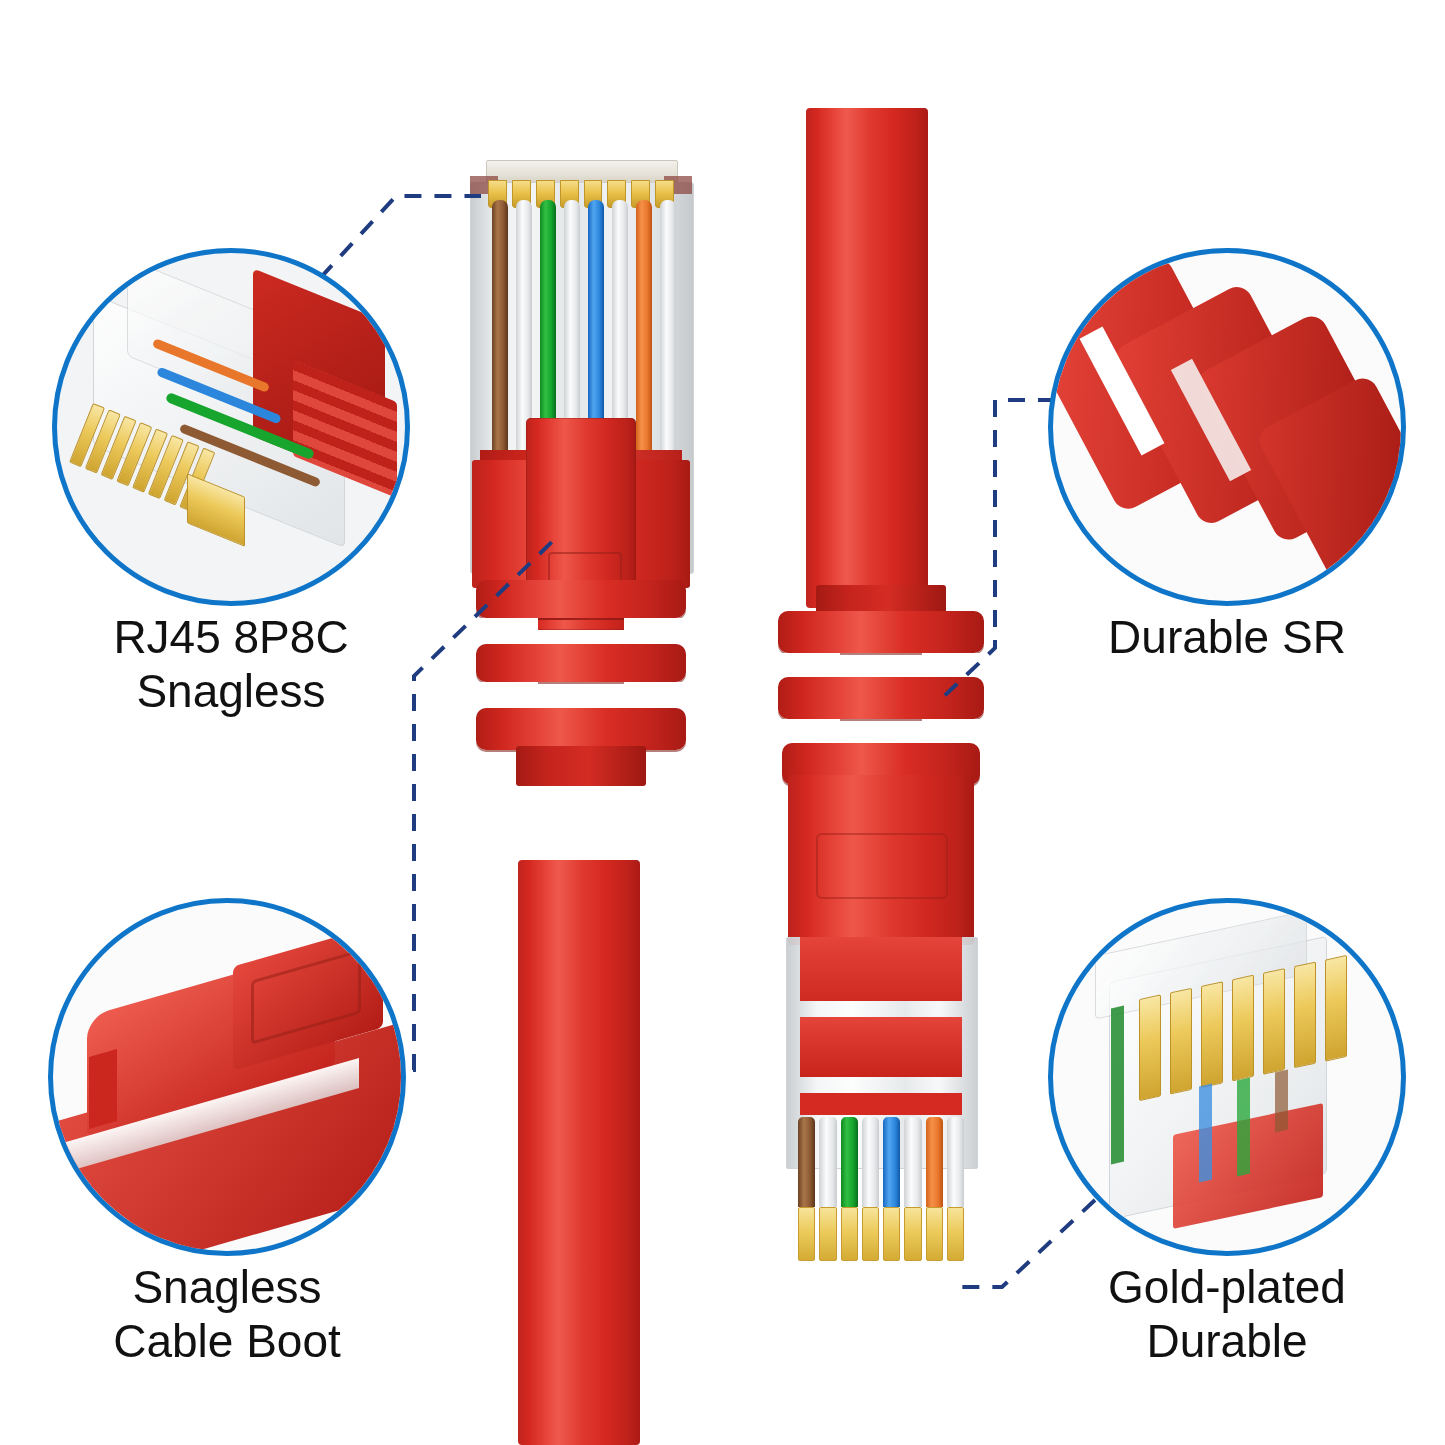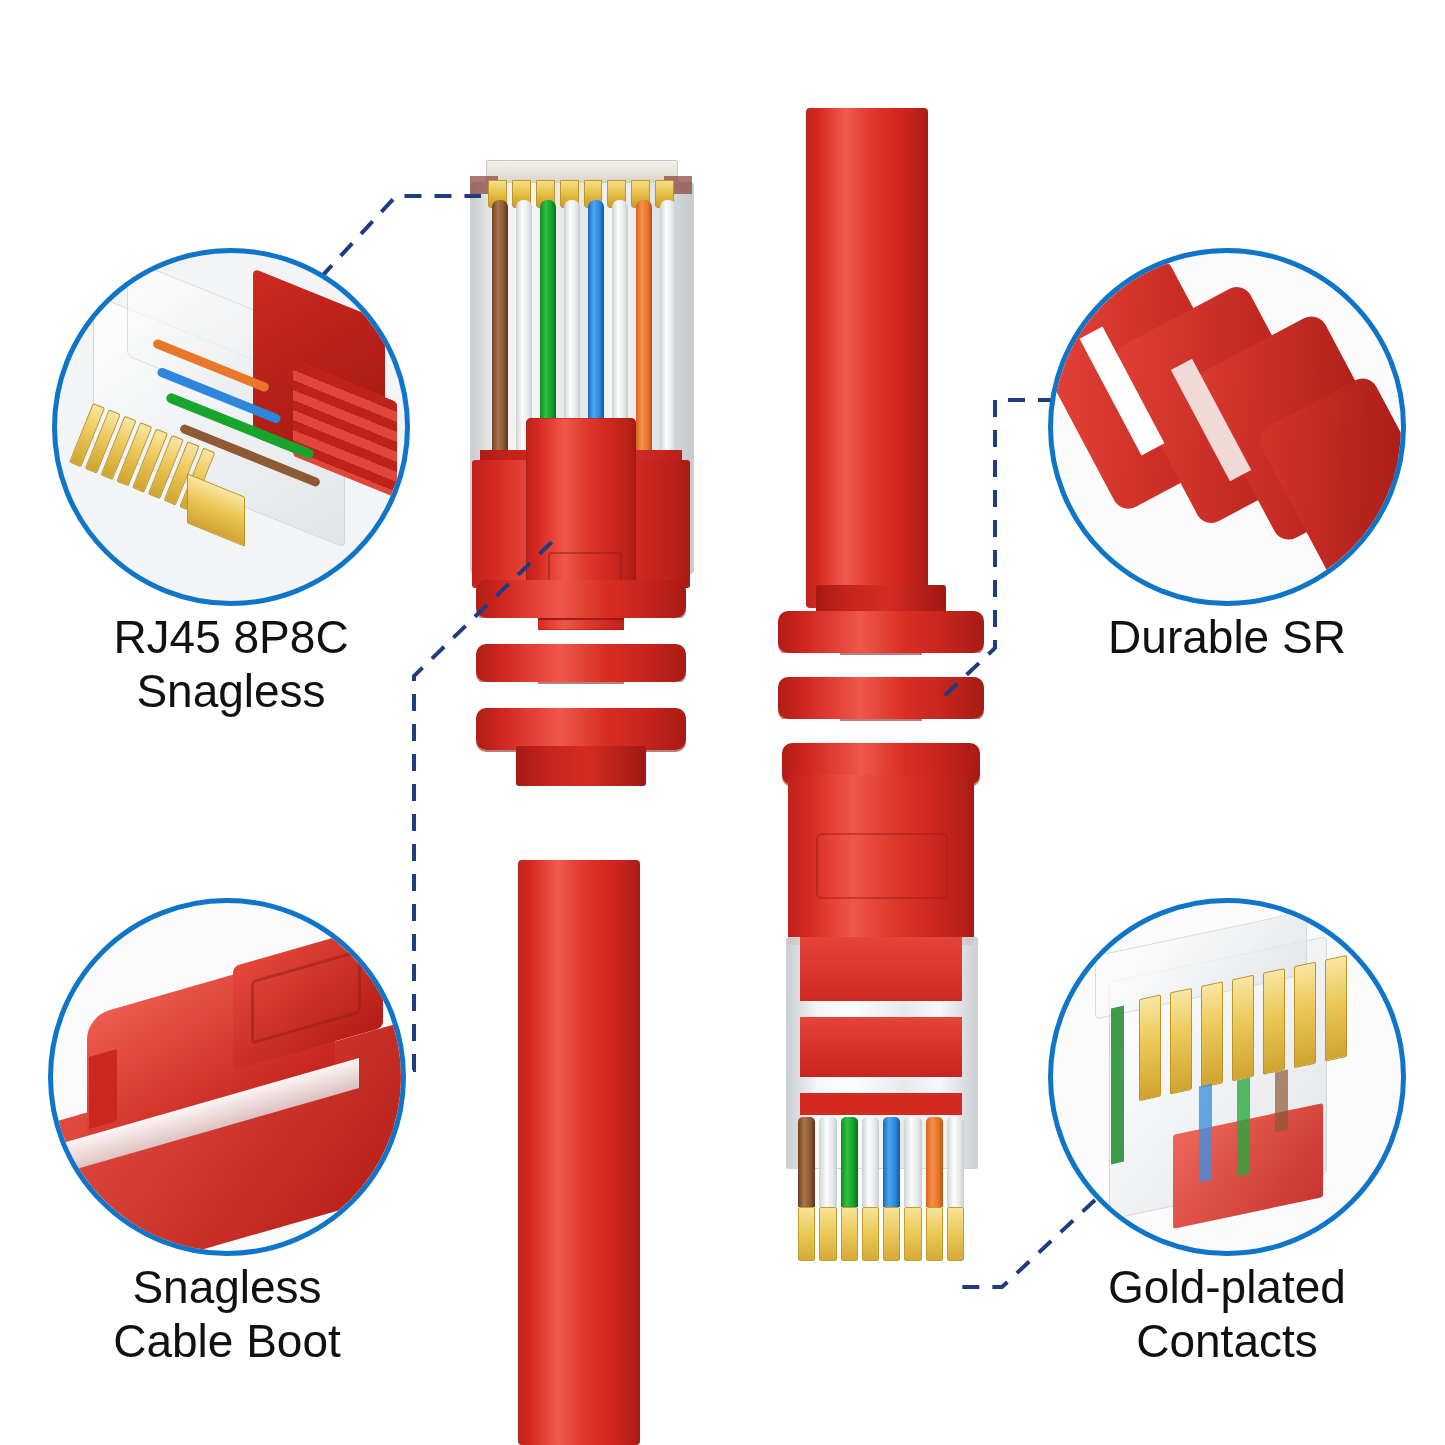"Gold-plated" div.clabel { text: Contacts -> Durable }
